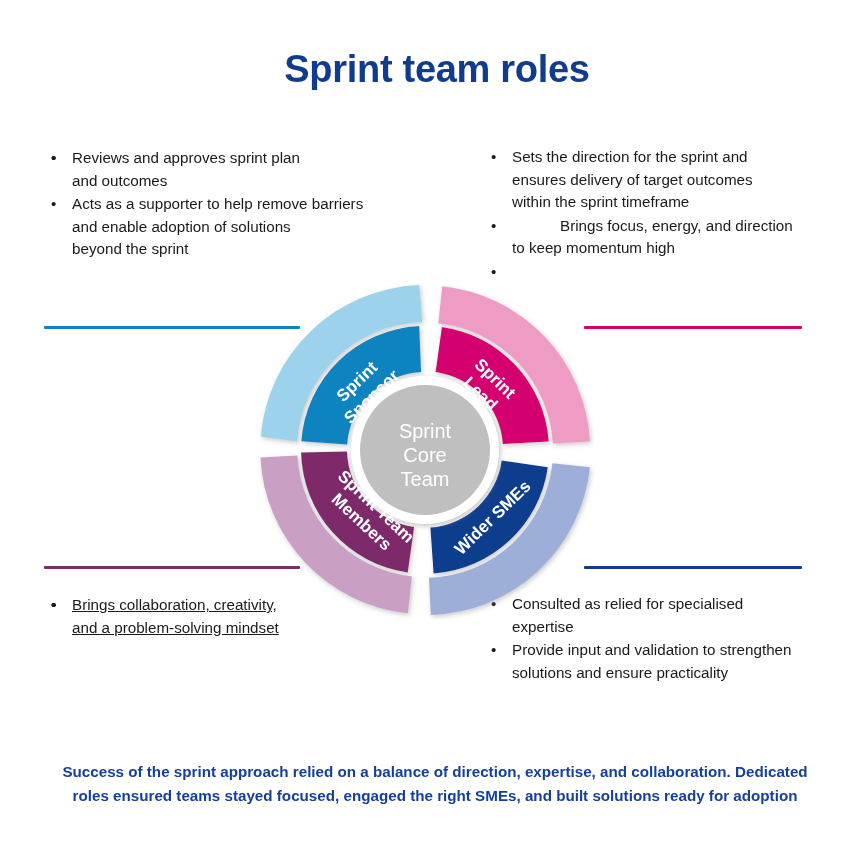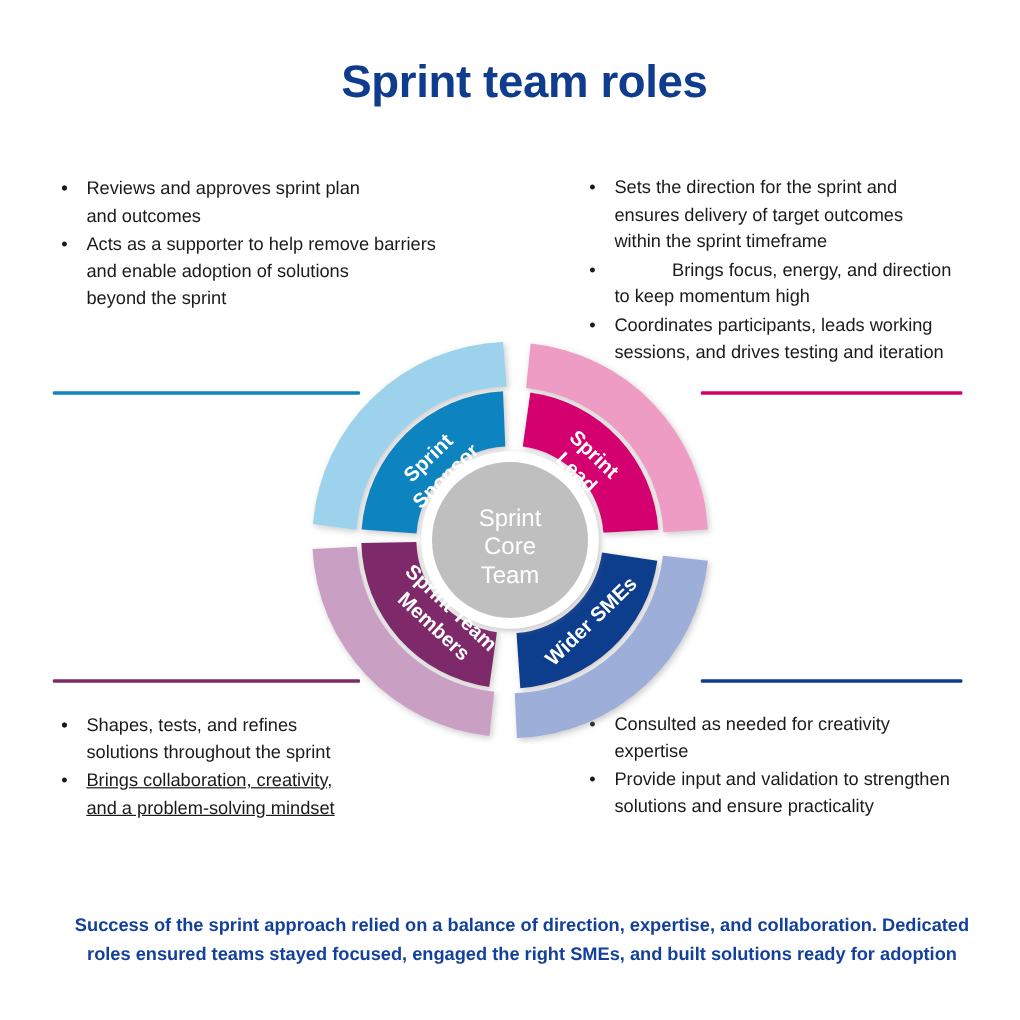"Coordinates participants, leads working" span { html: <span>Coordinates participants, leads working sessions, and drives testing and iteration</span> -> none }
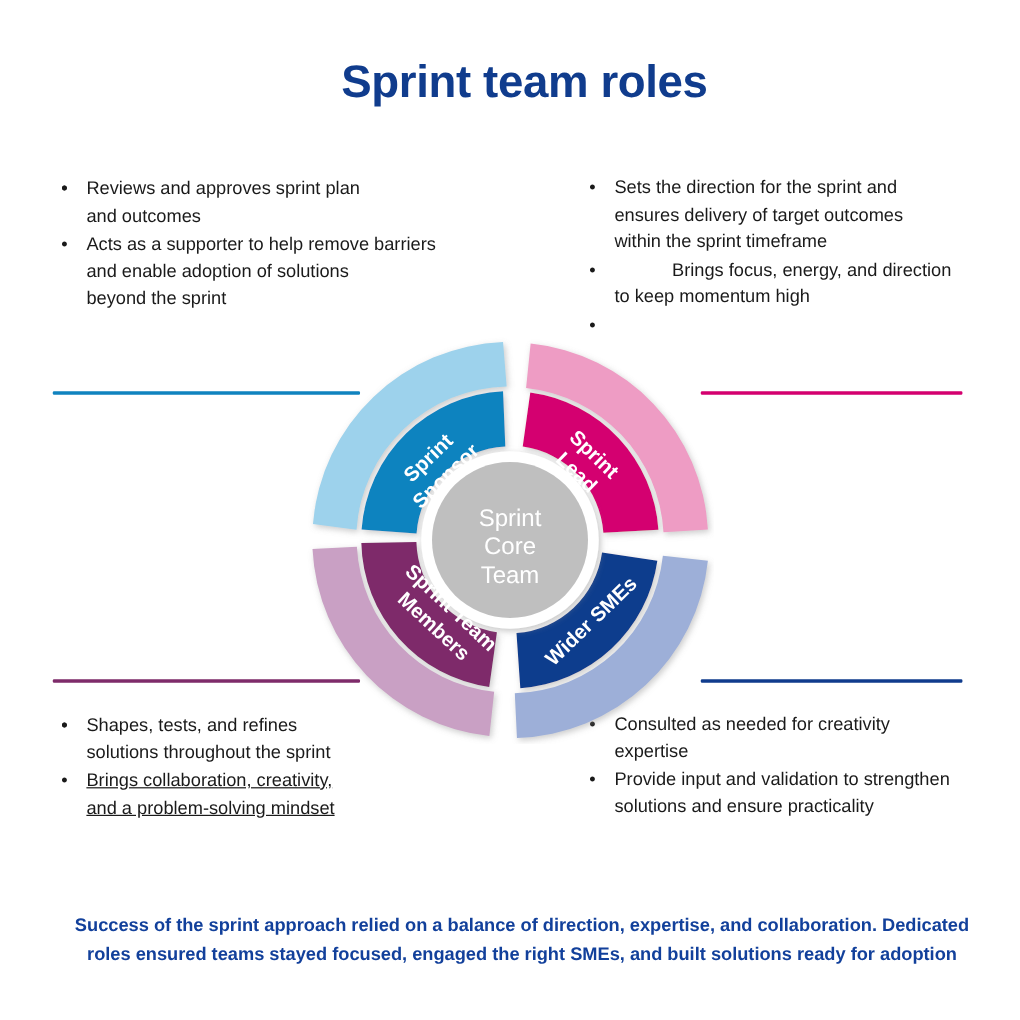"Shapes, tests, and refines" span { html: <span>Shapes, tests, and refines solutions throughout the sprint</span> -> none }
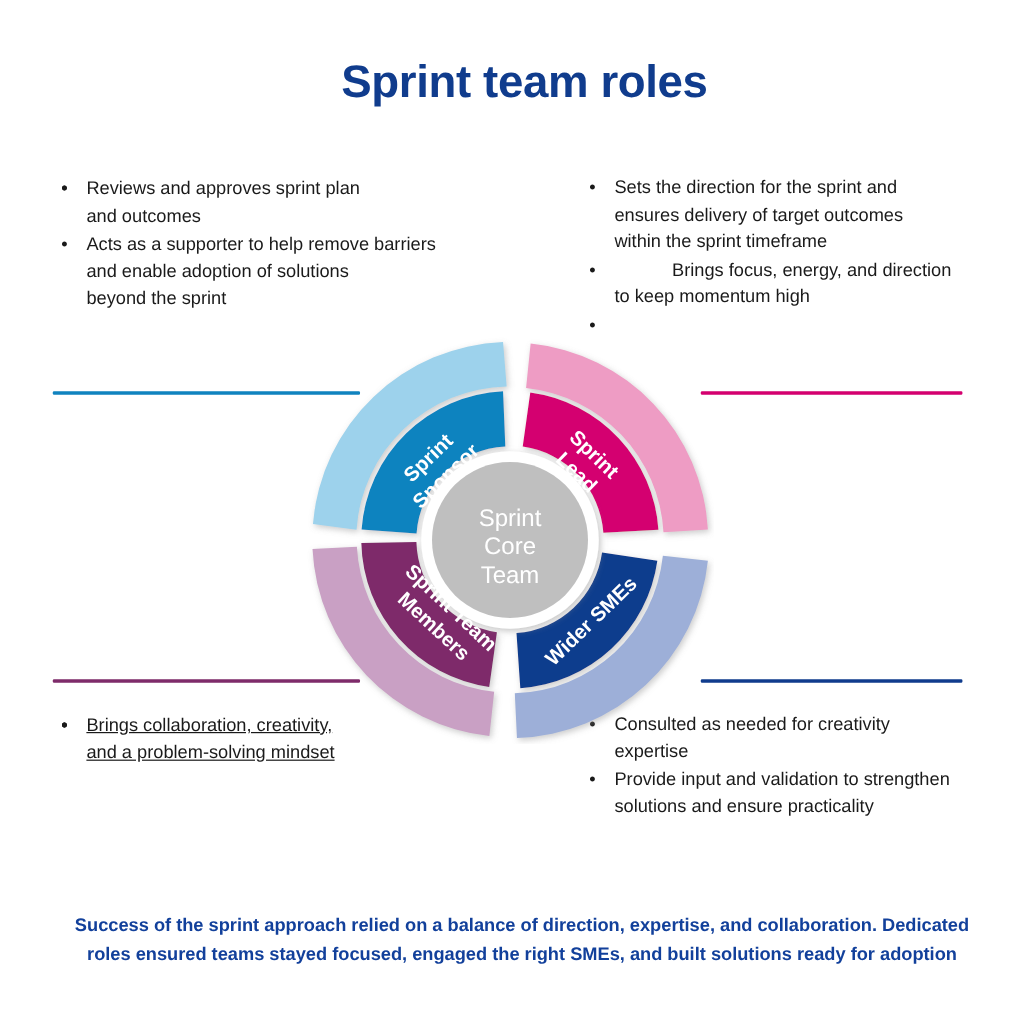"Consulted as needed for creativity" span { text: needed for creativity -> relied for specialised }
